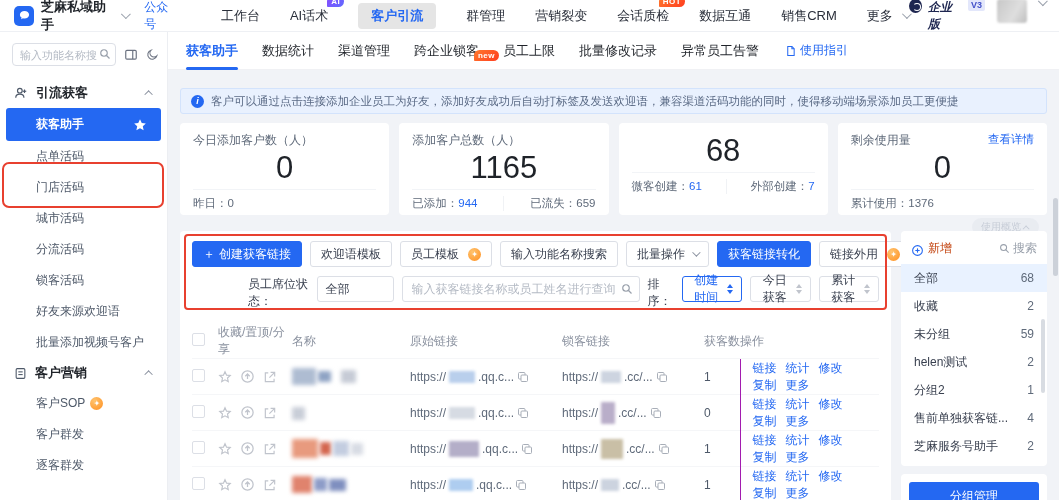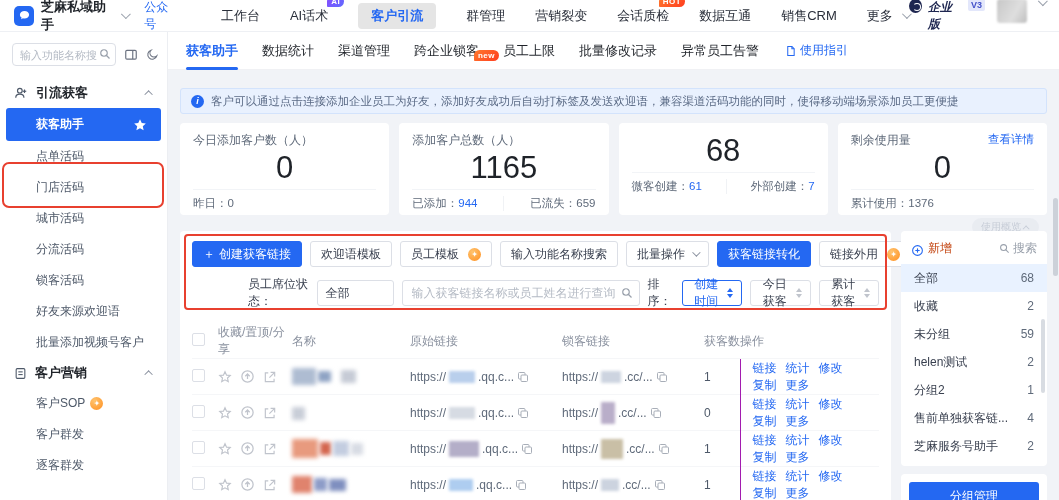"员工席位状态：" .filter-row { align-items: center -> flex-start }
